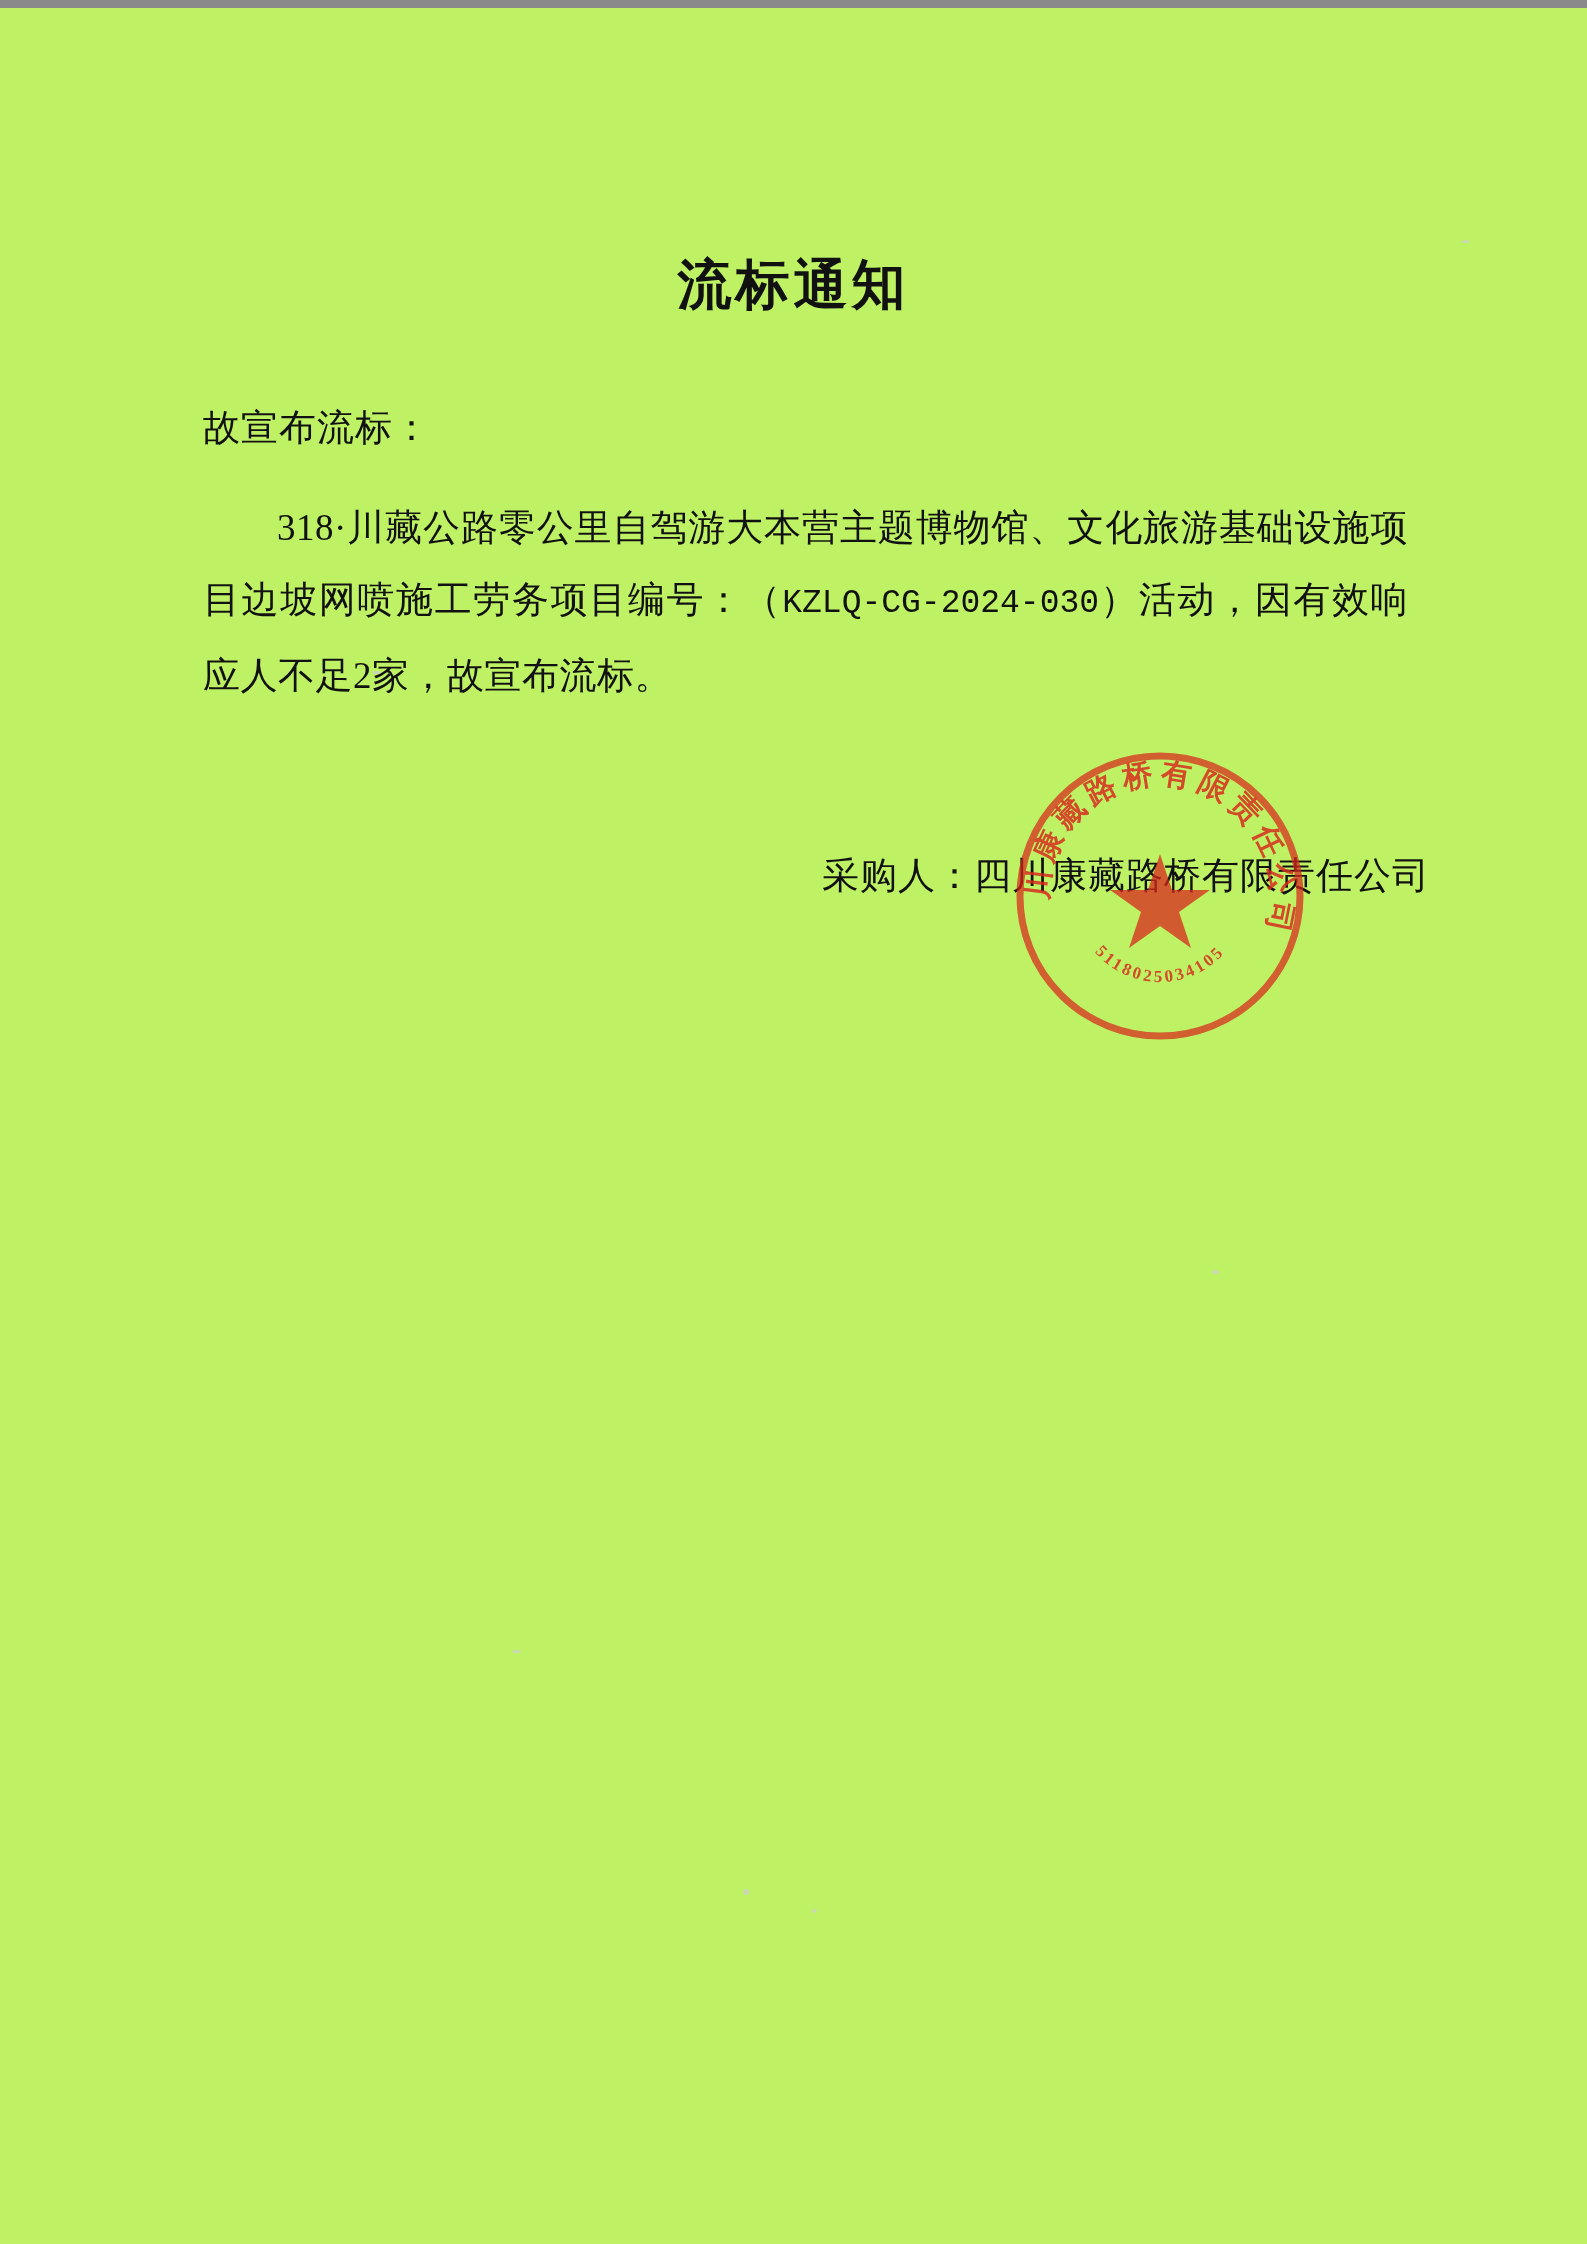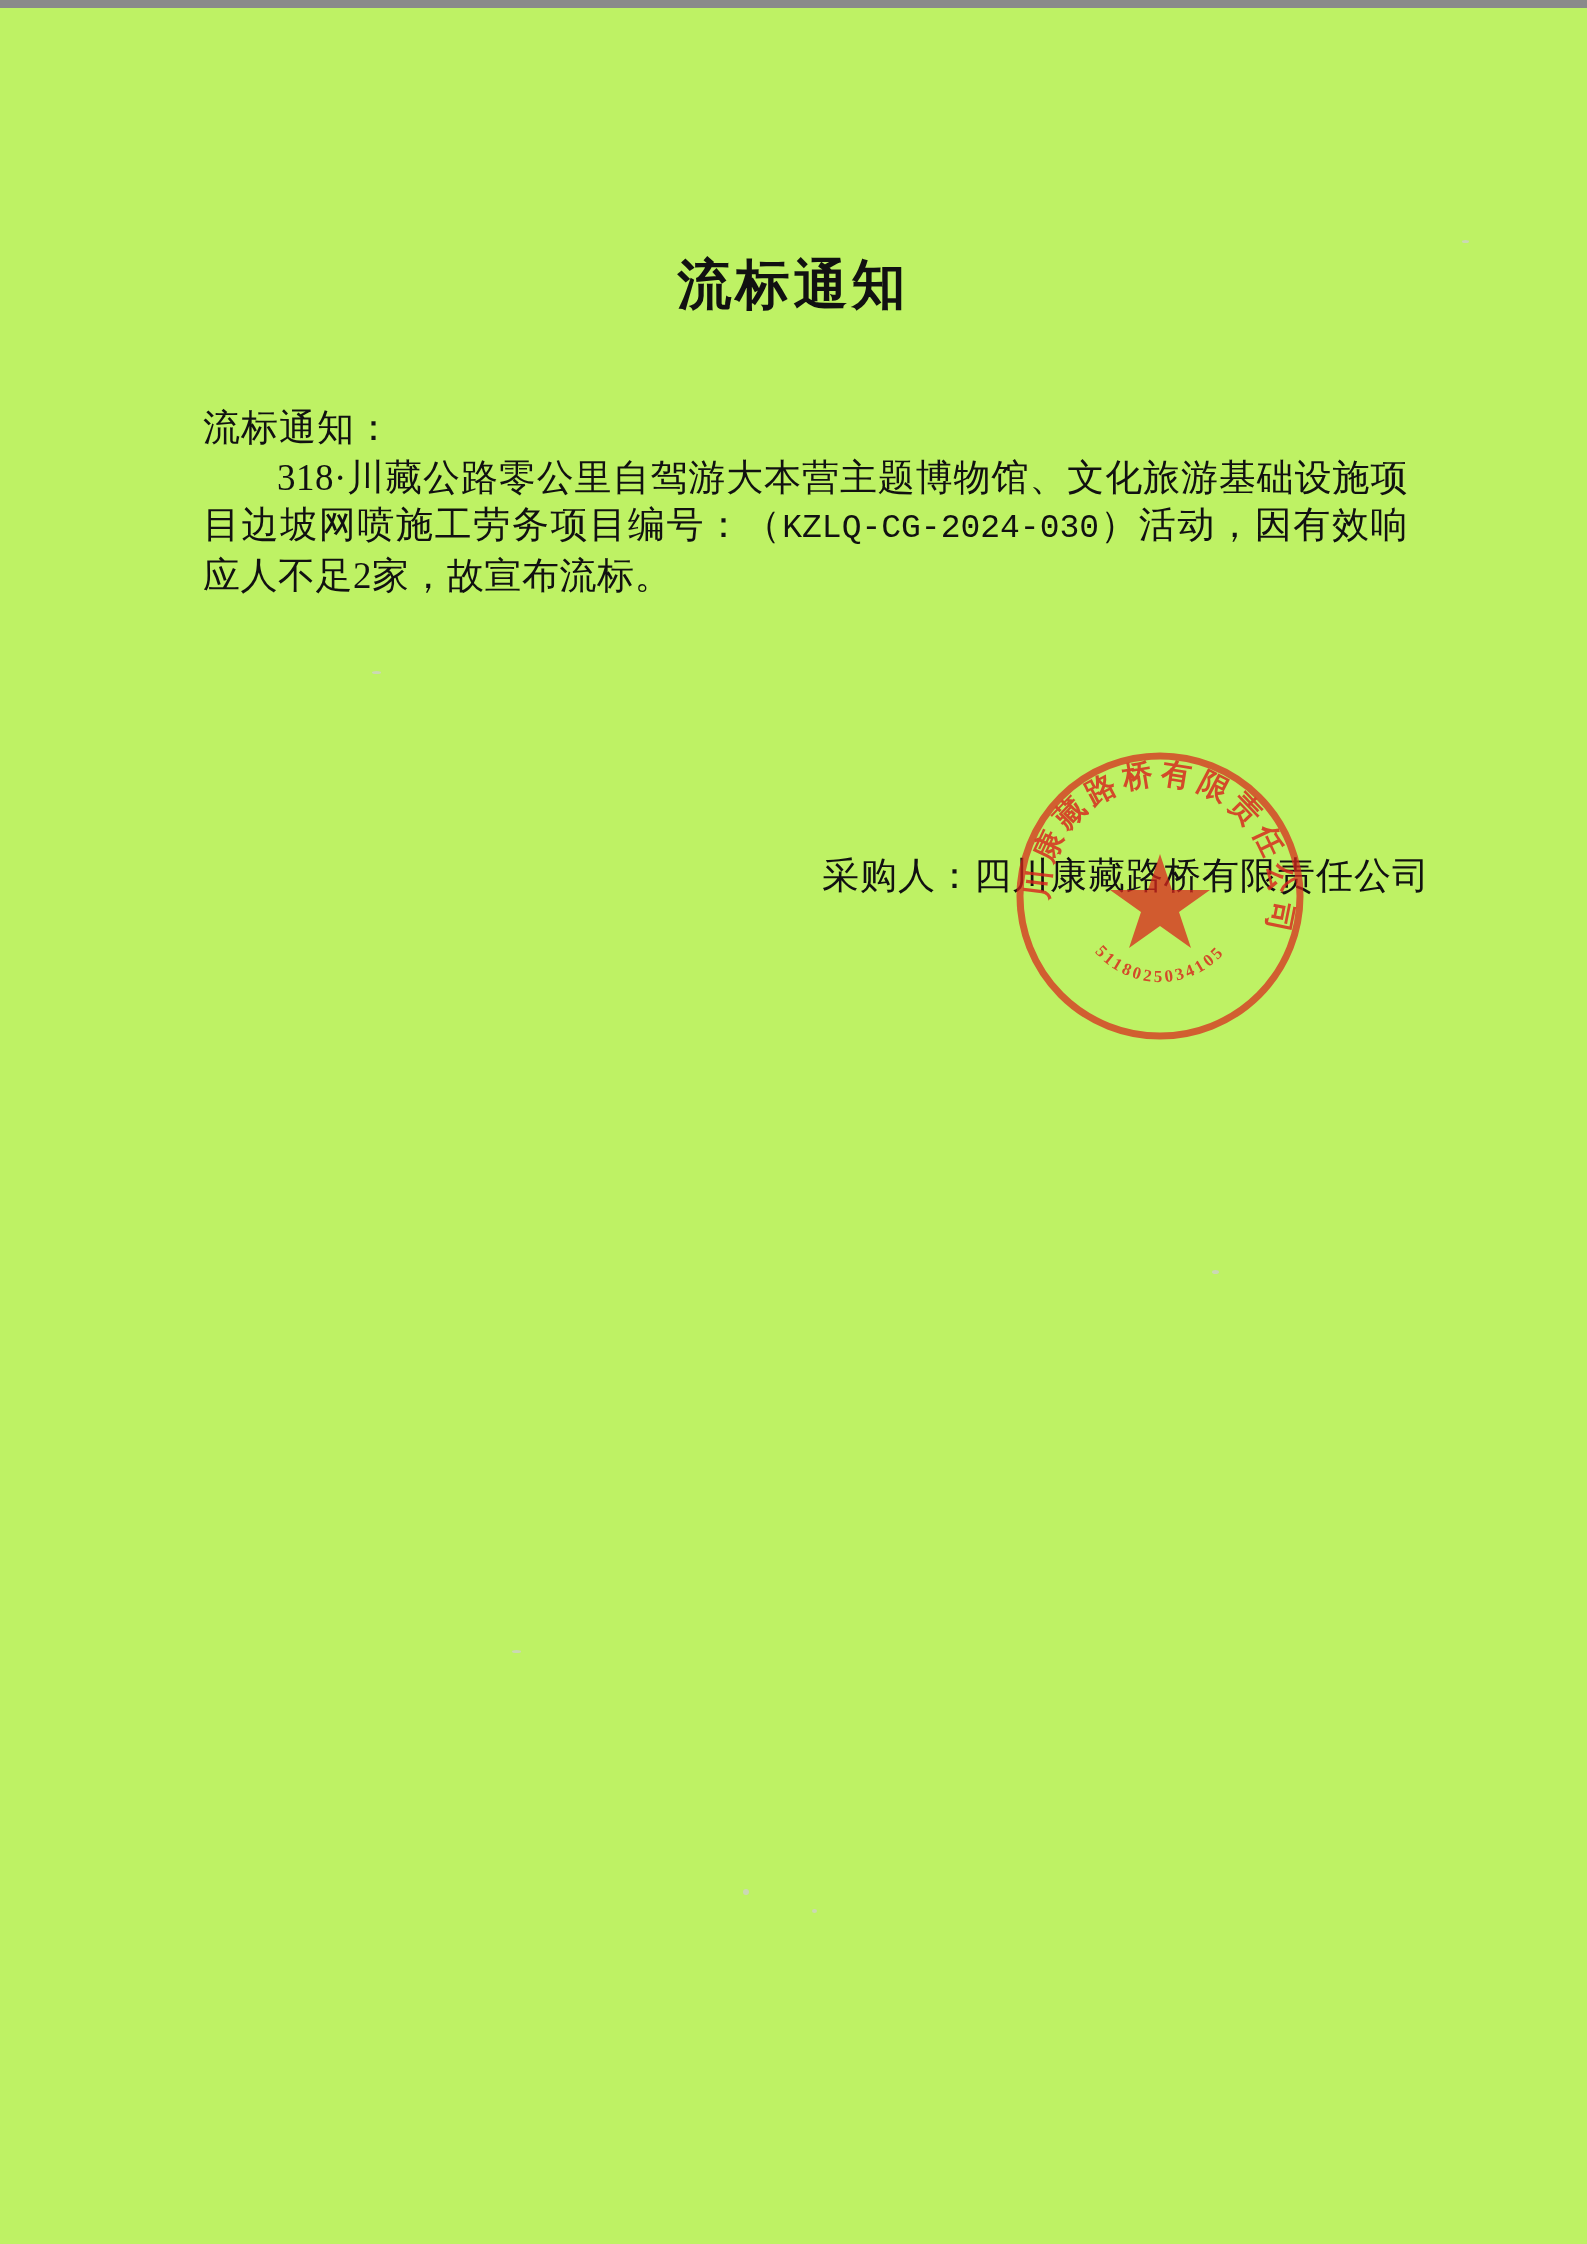"流标通知：" div.salutation { text: 流标通知 -> 故宣布流标 }
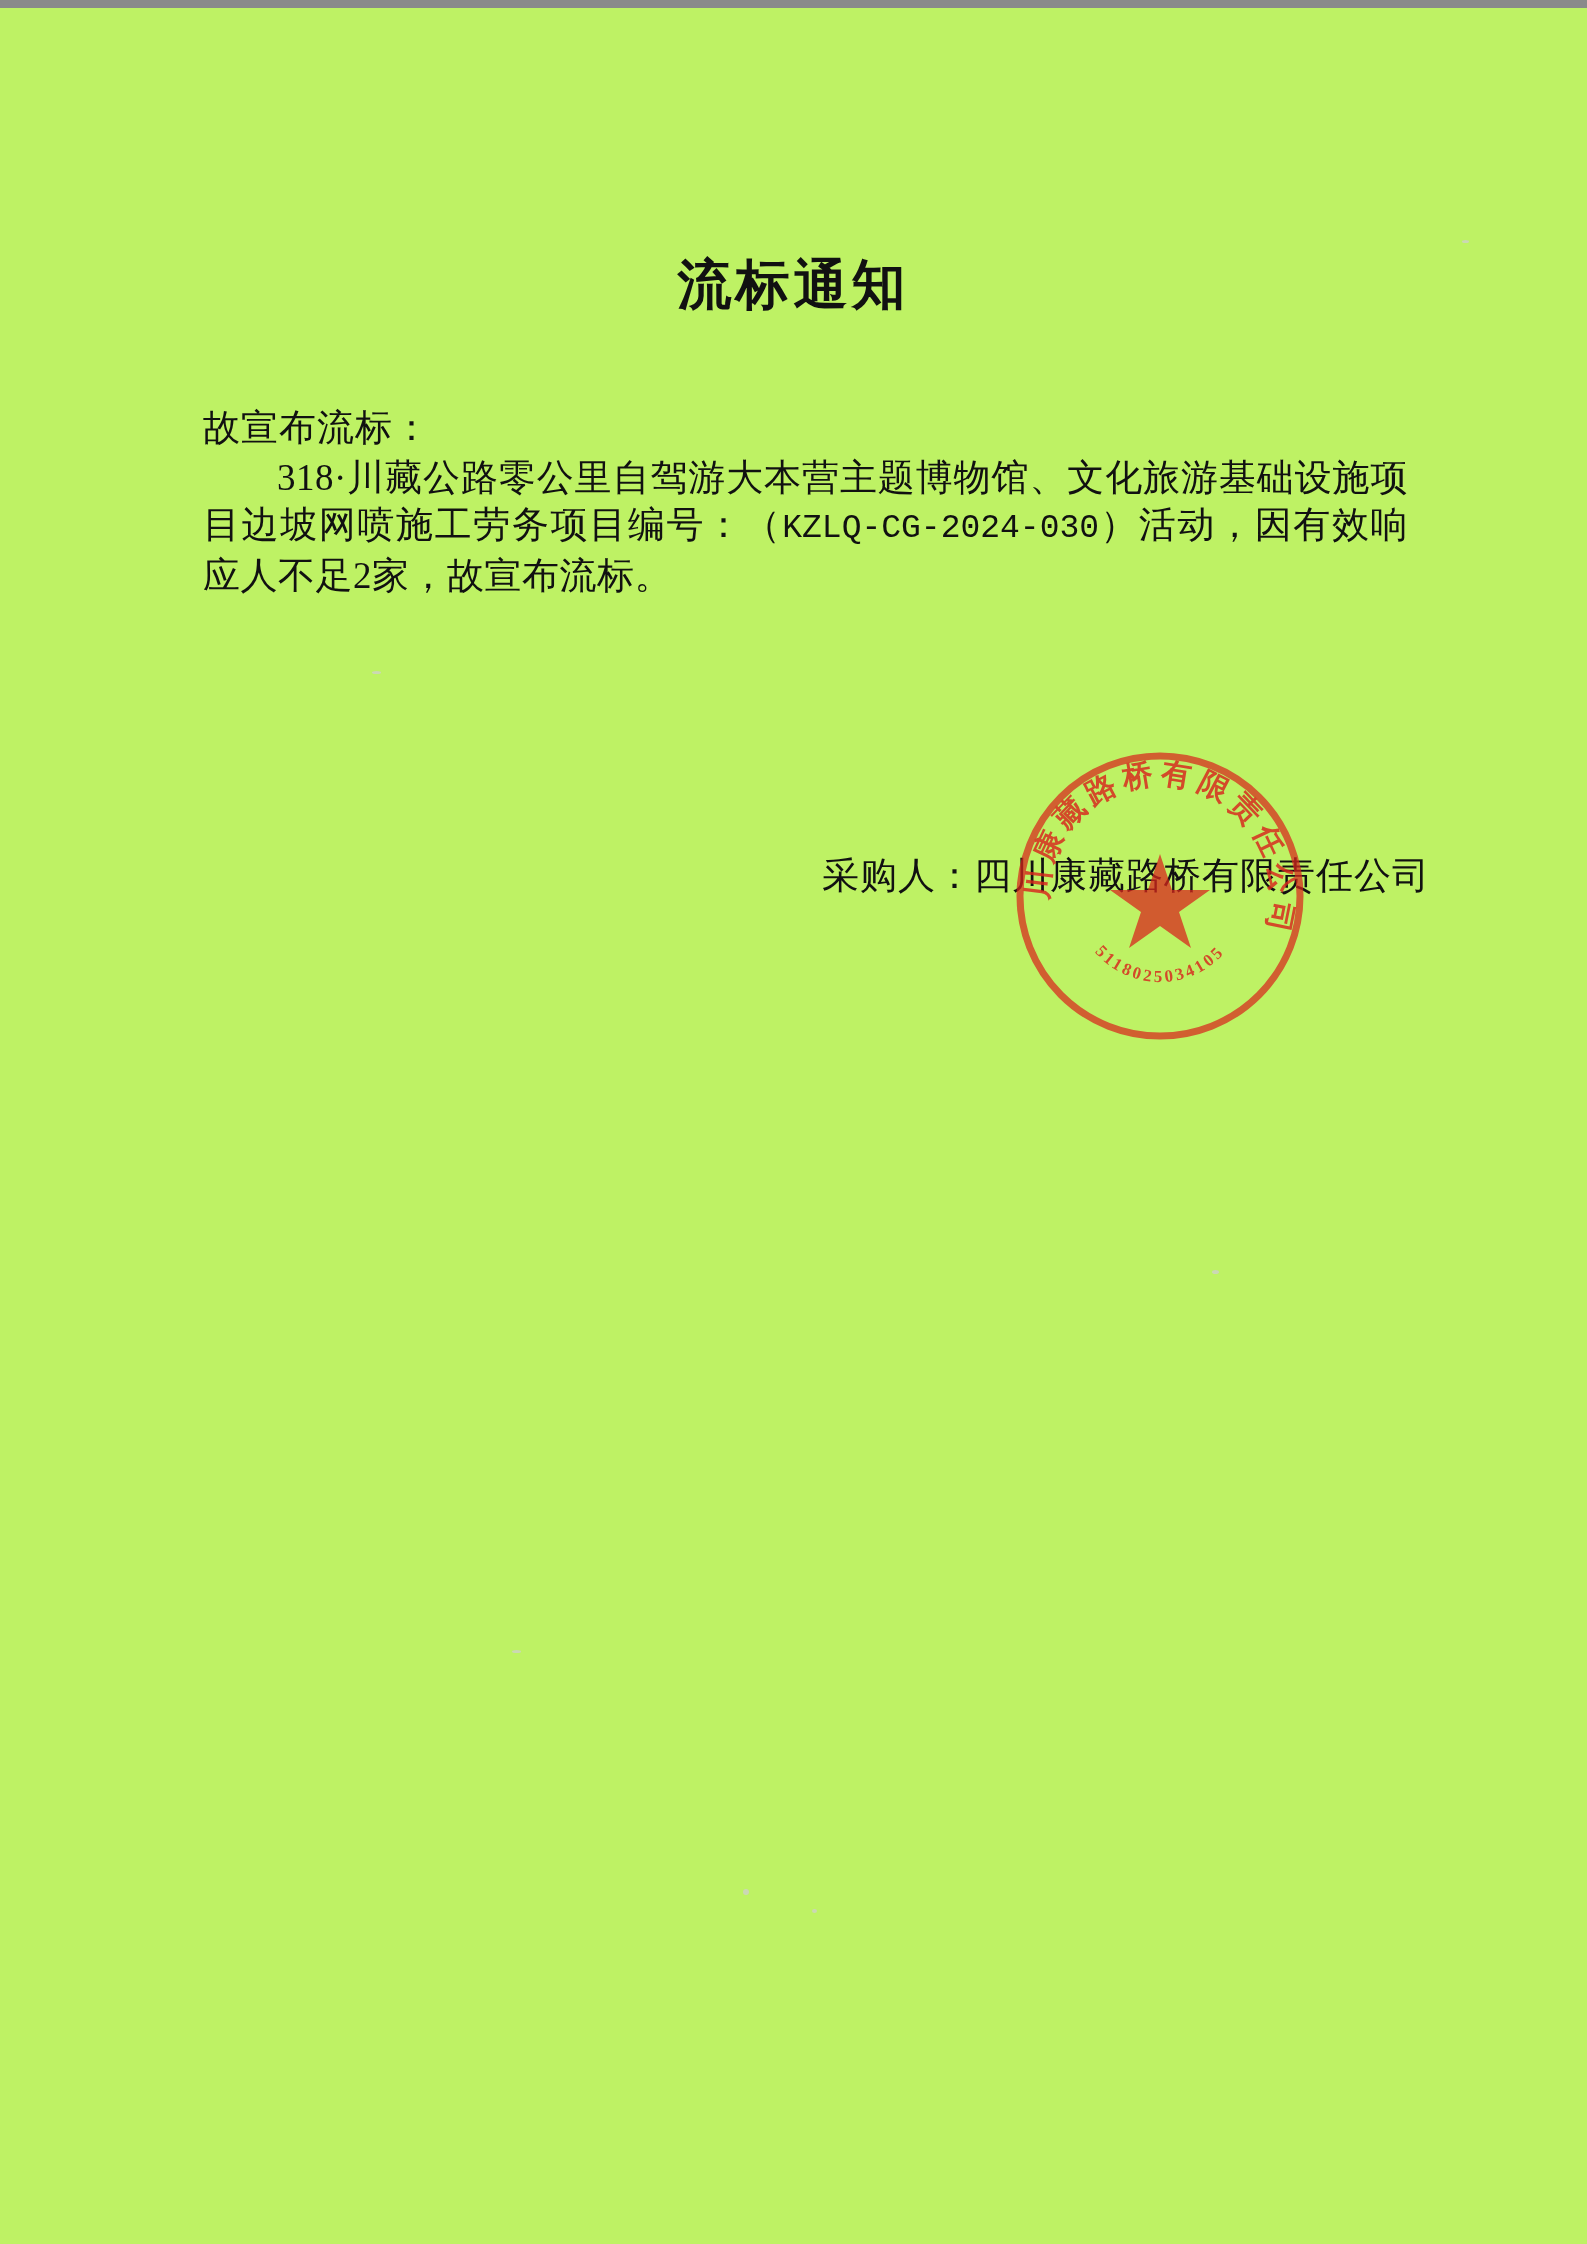"318·川藏公路零公里自驾游大本营主题博物馆、文化旅游基础设施项目边坡网喷施工劳" .body-block { line-height: 47px -> 72px; top: 446px -> 484px }
